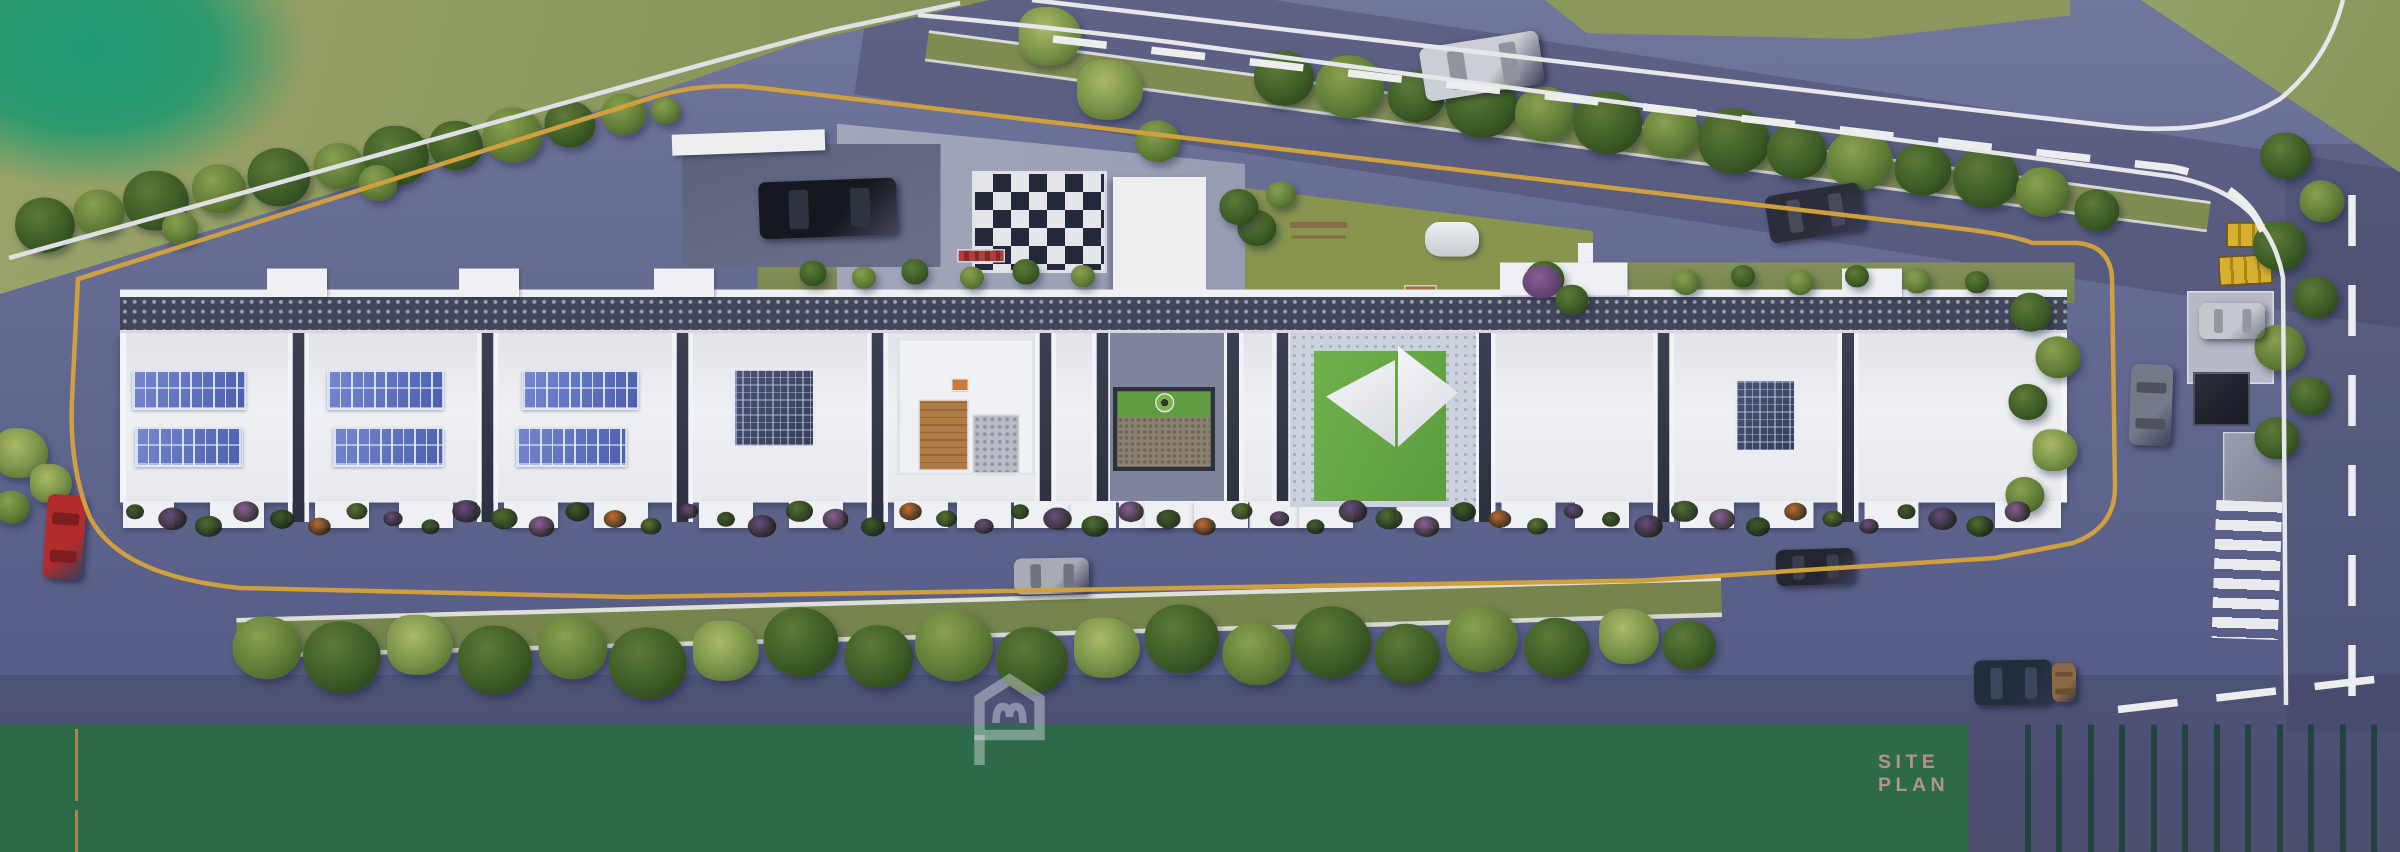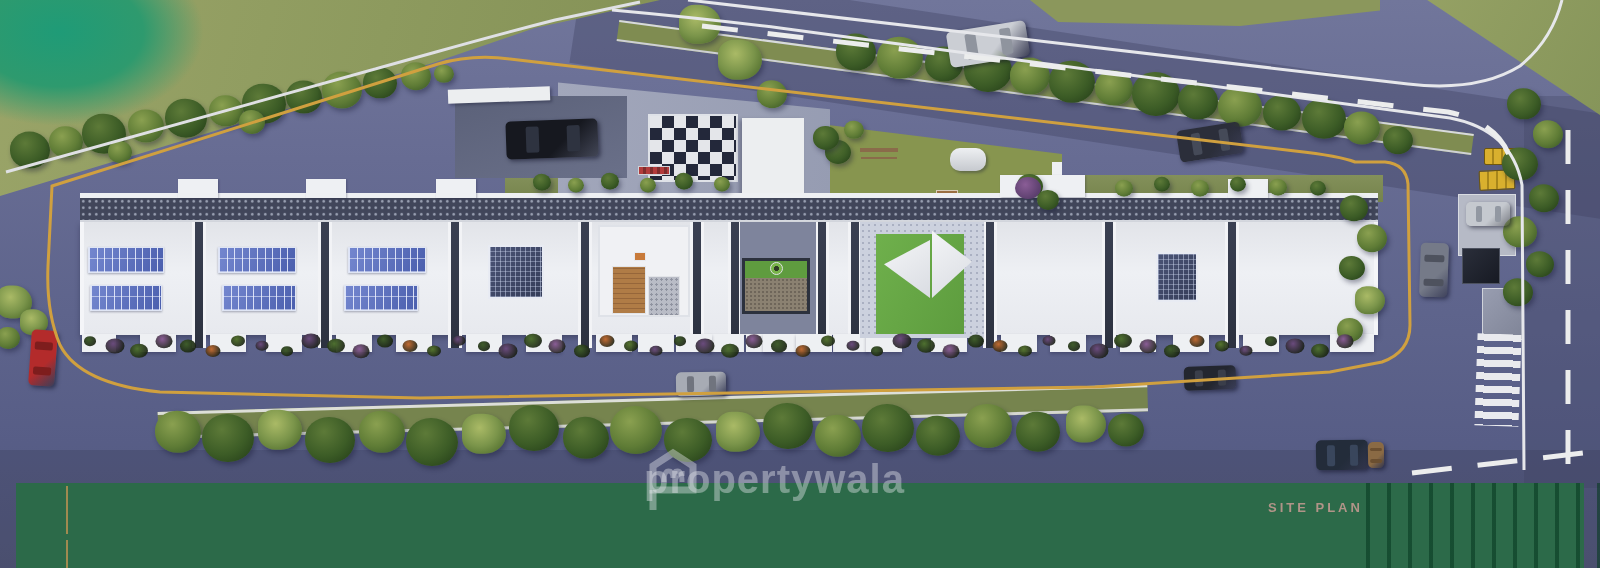"propertywala" span.wm-text { html: <span>propertywala</span> -> none }
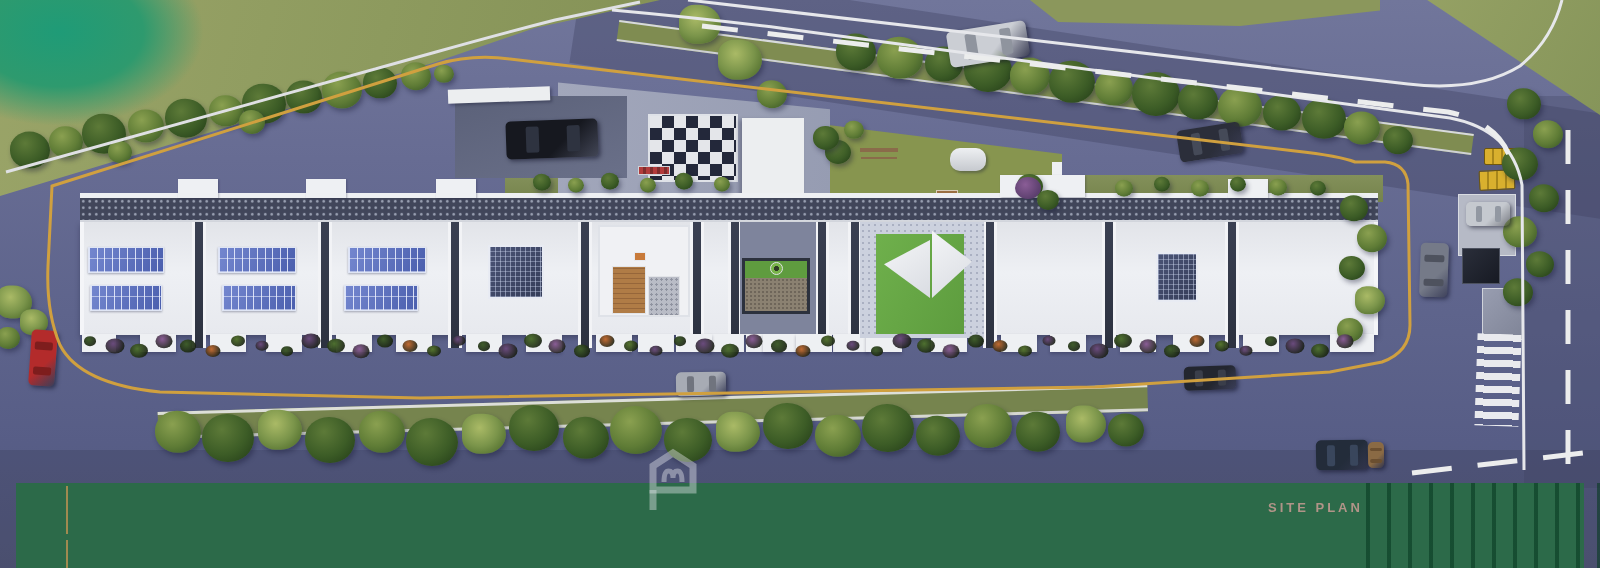"SITE PLAN" .footer { left: 16px -> 0; width: 1568px -> 1312px }
